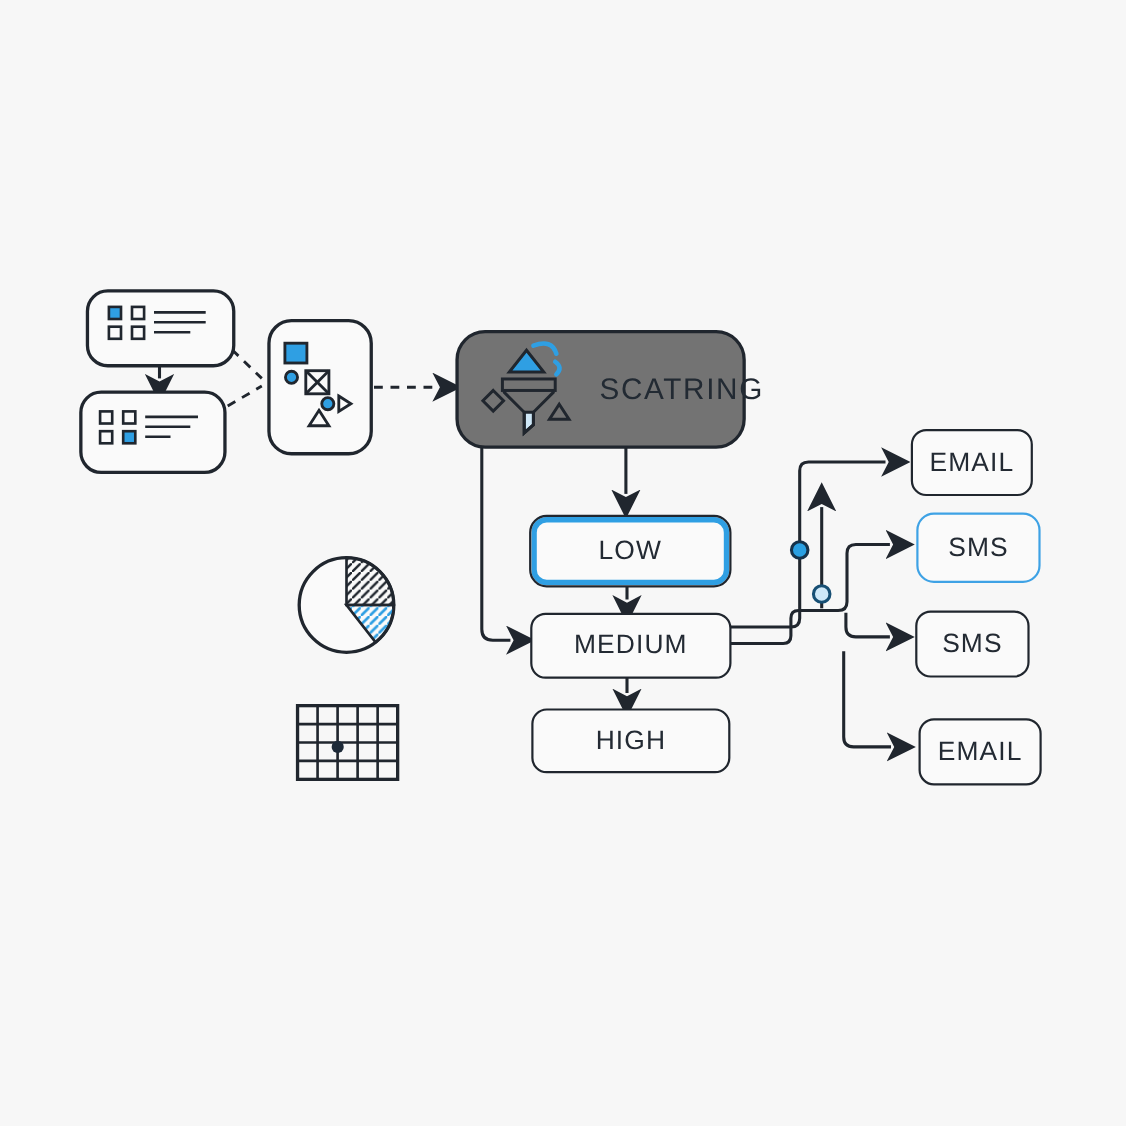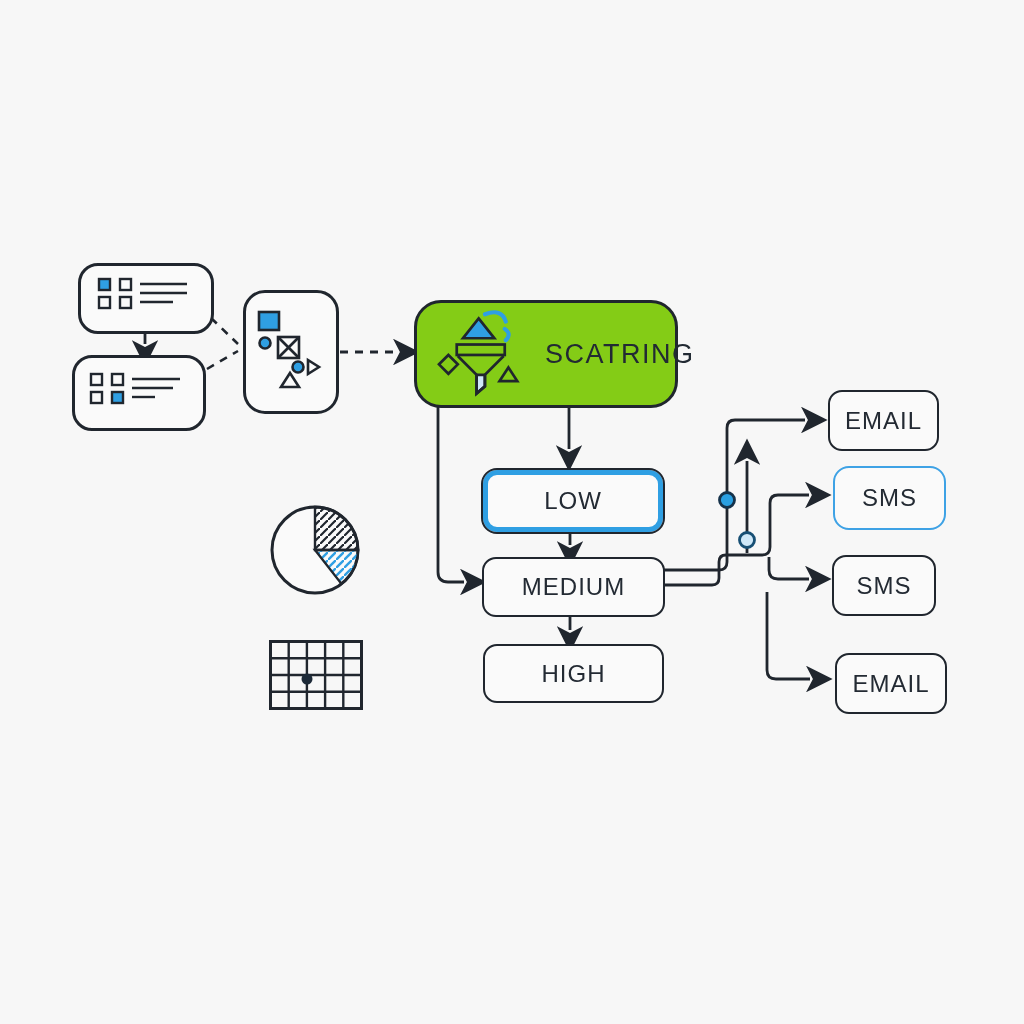"SCATRING" .scoring { background: #84cc16 -> #737373 }
